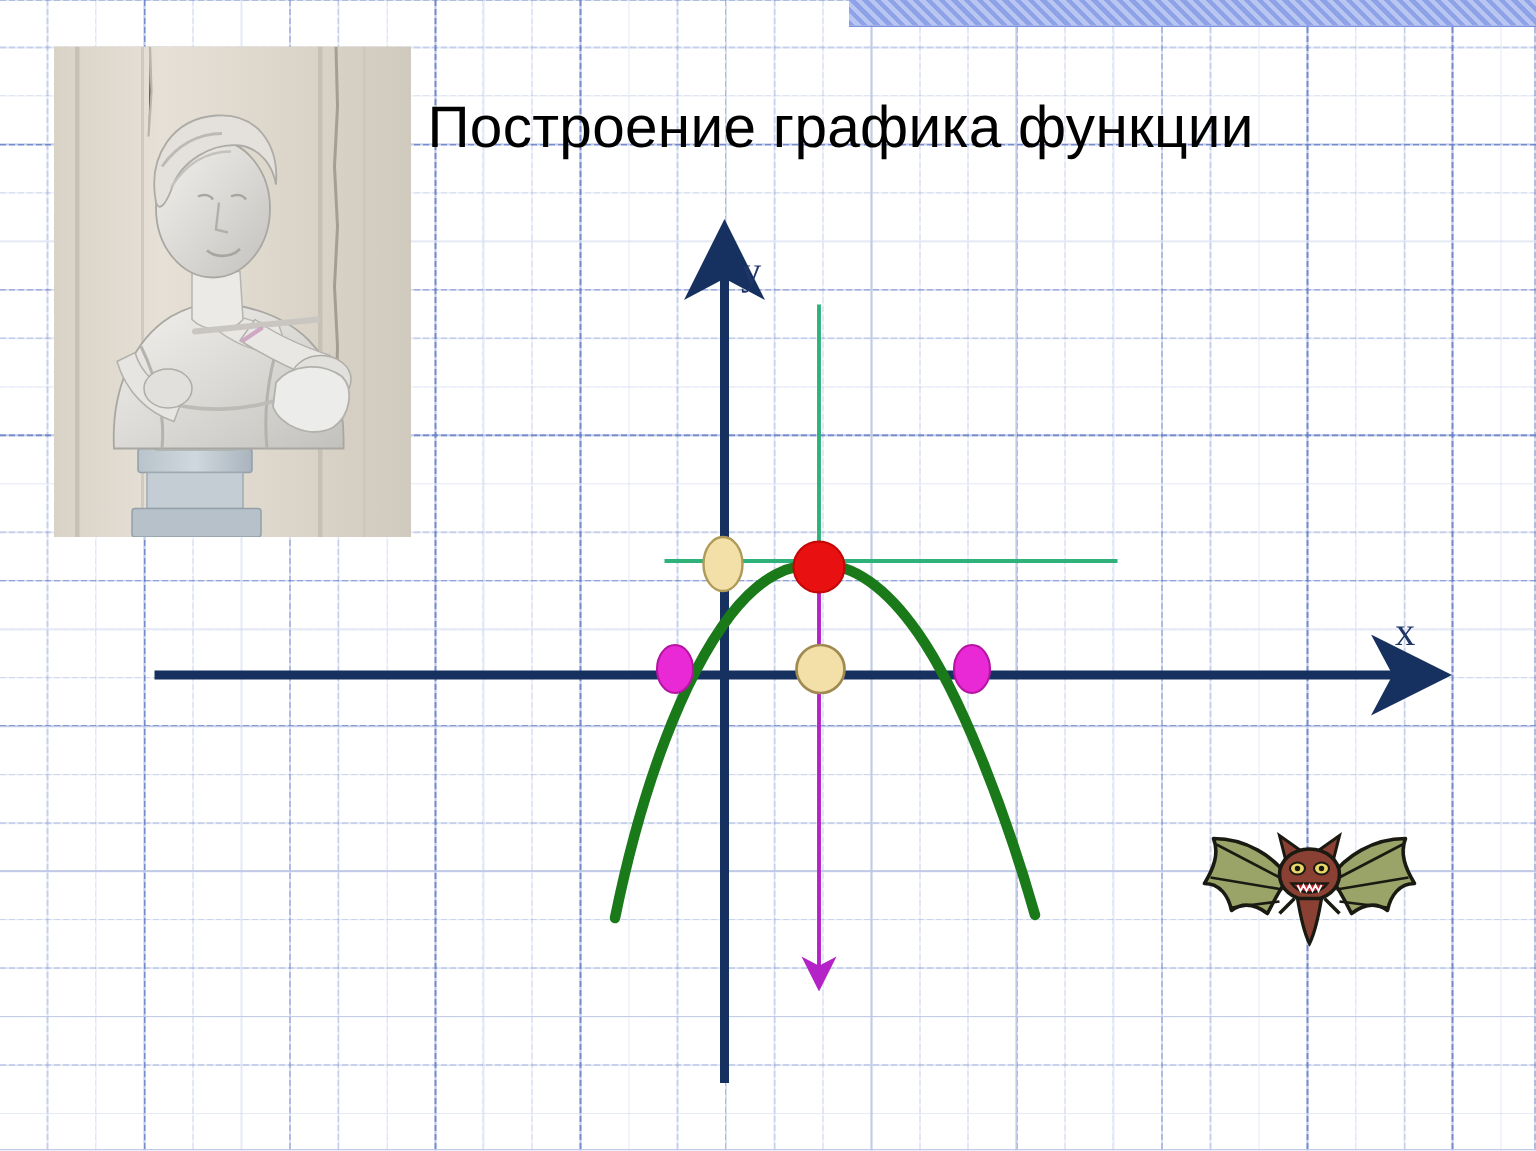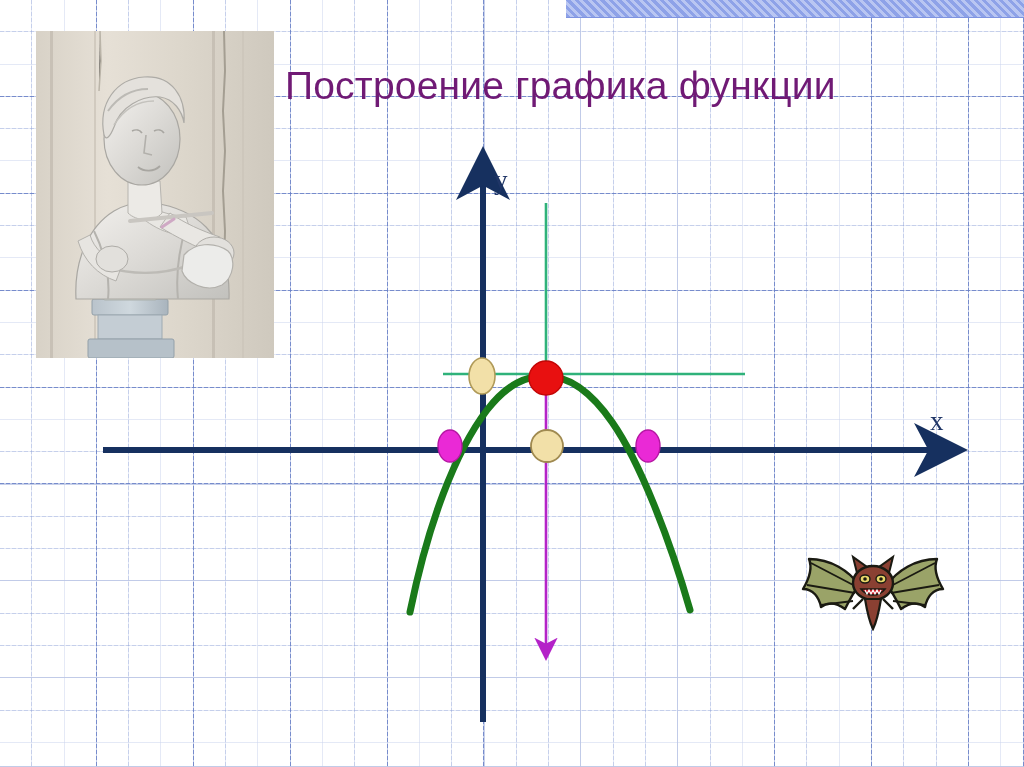"Построение графика функции" .title { color: #701a75 -> #000000 }
